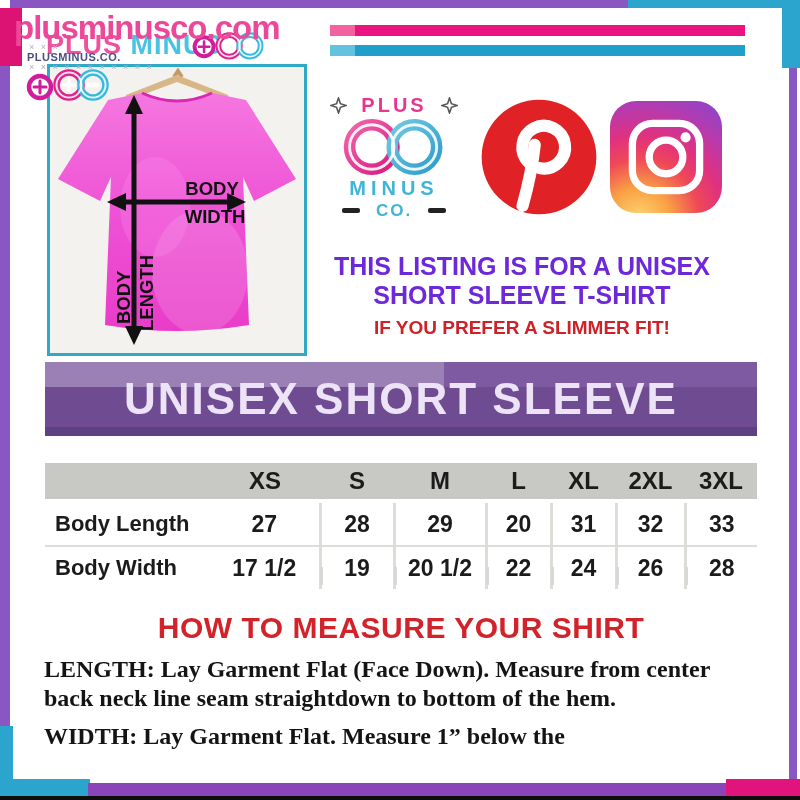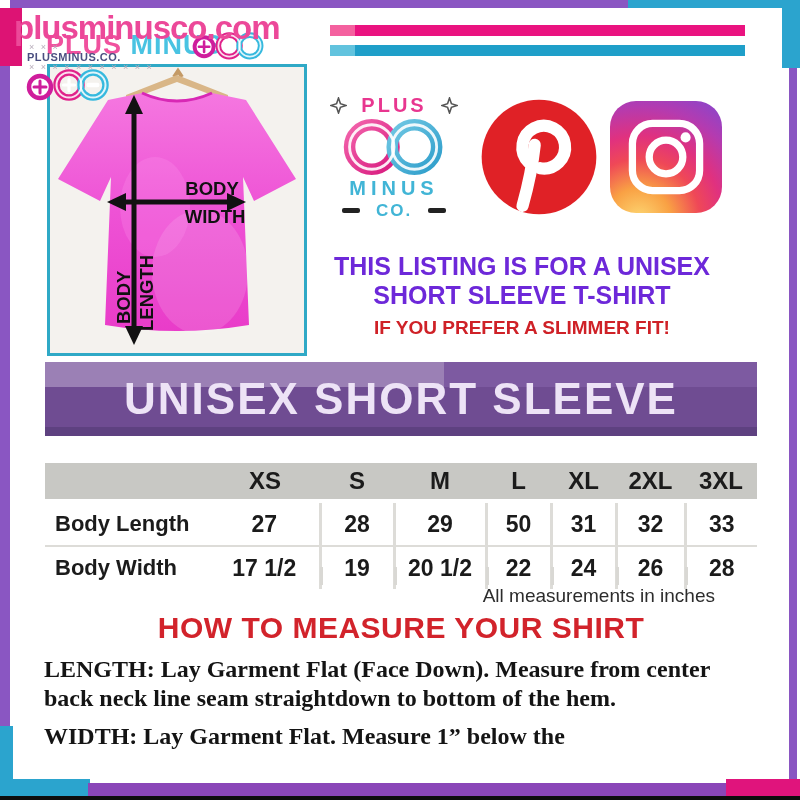"50" td.vsep { text: 50 -> 20 }
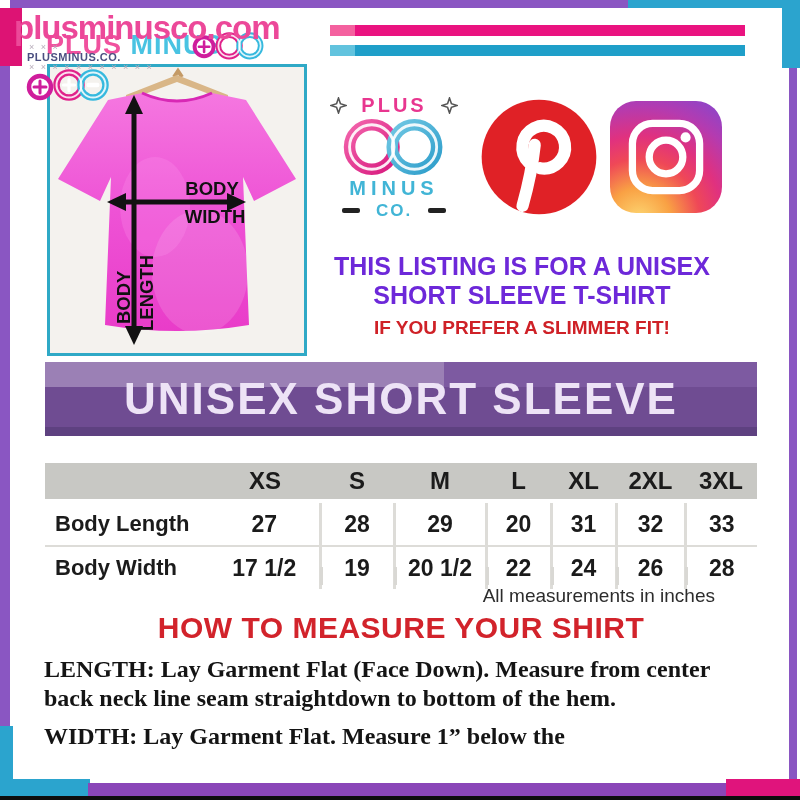"All measurements in inches" div.abs { html: <div>All measurements in inches</div> -> none }
